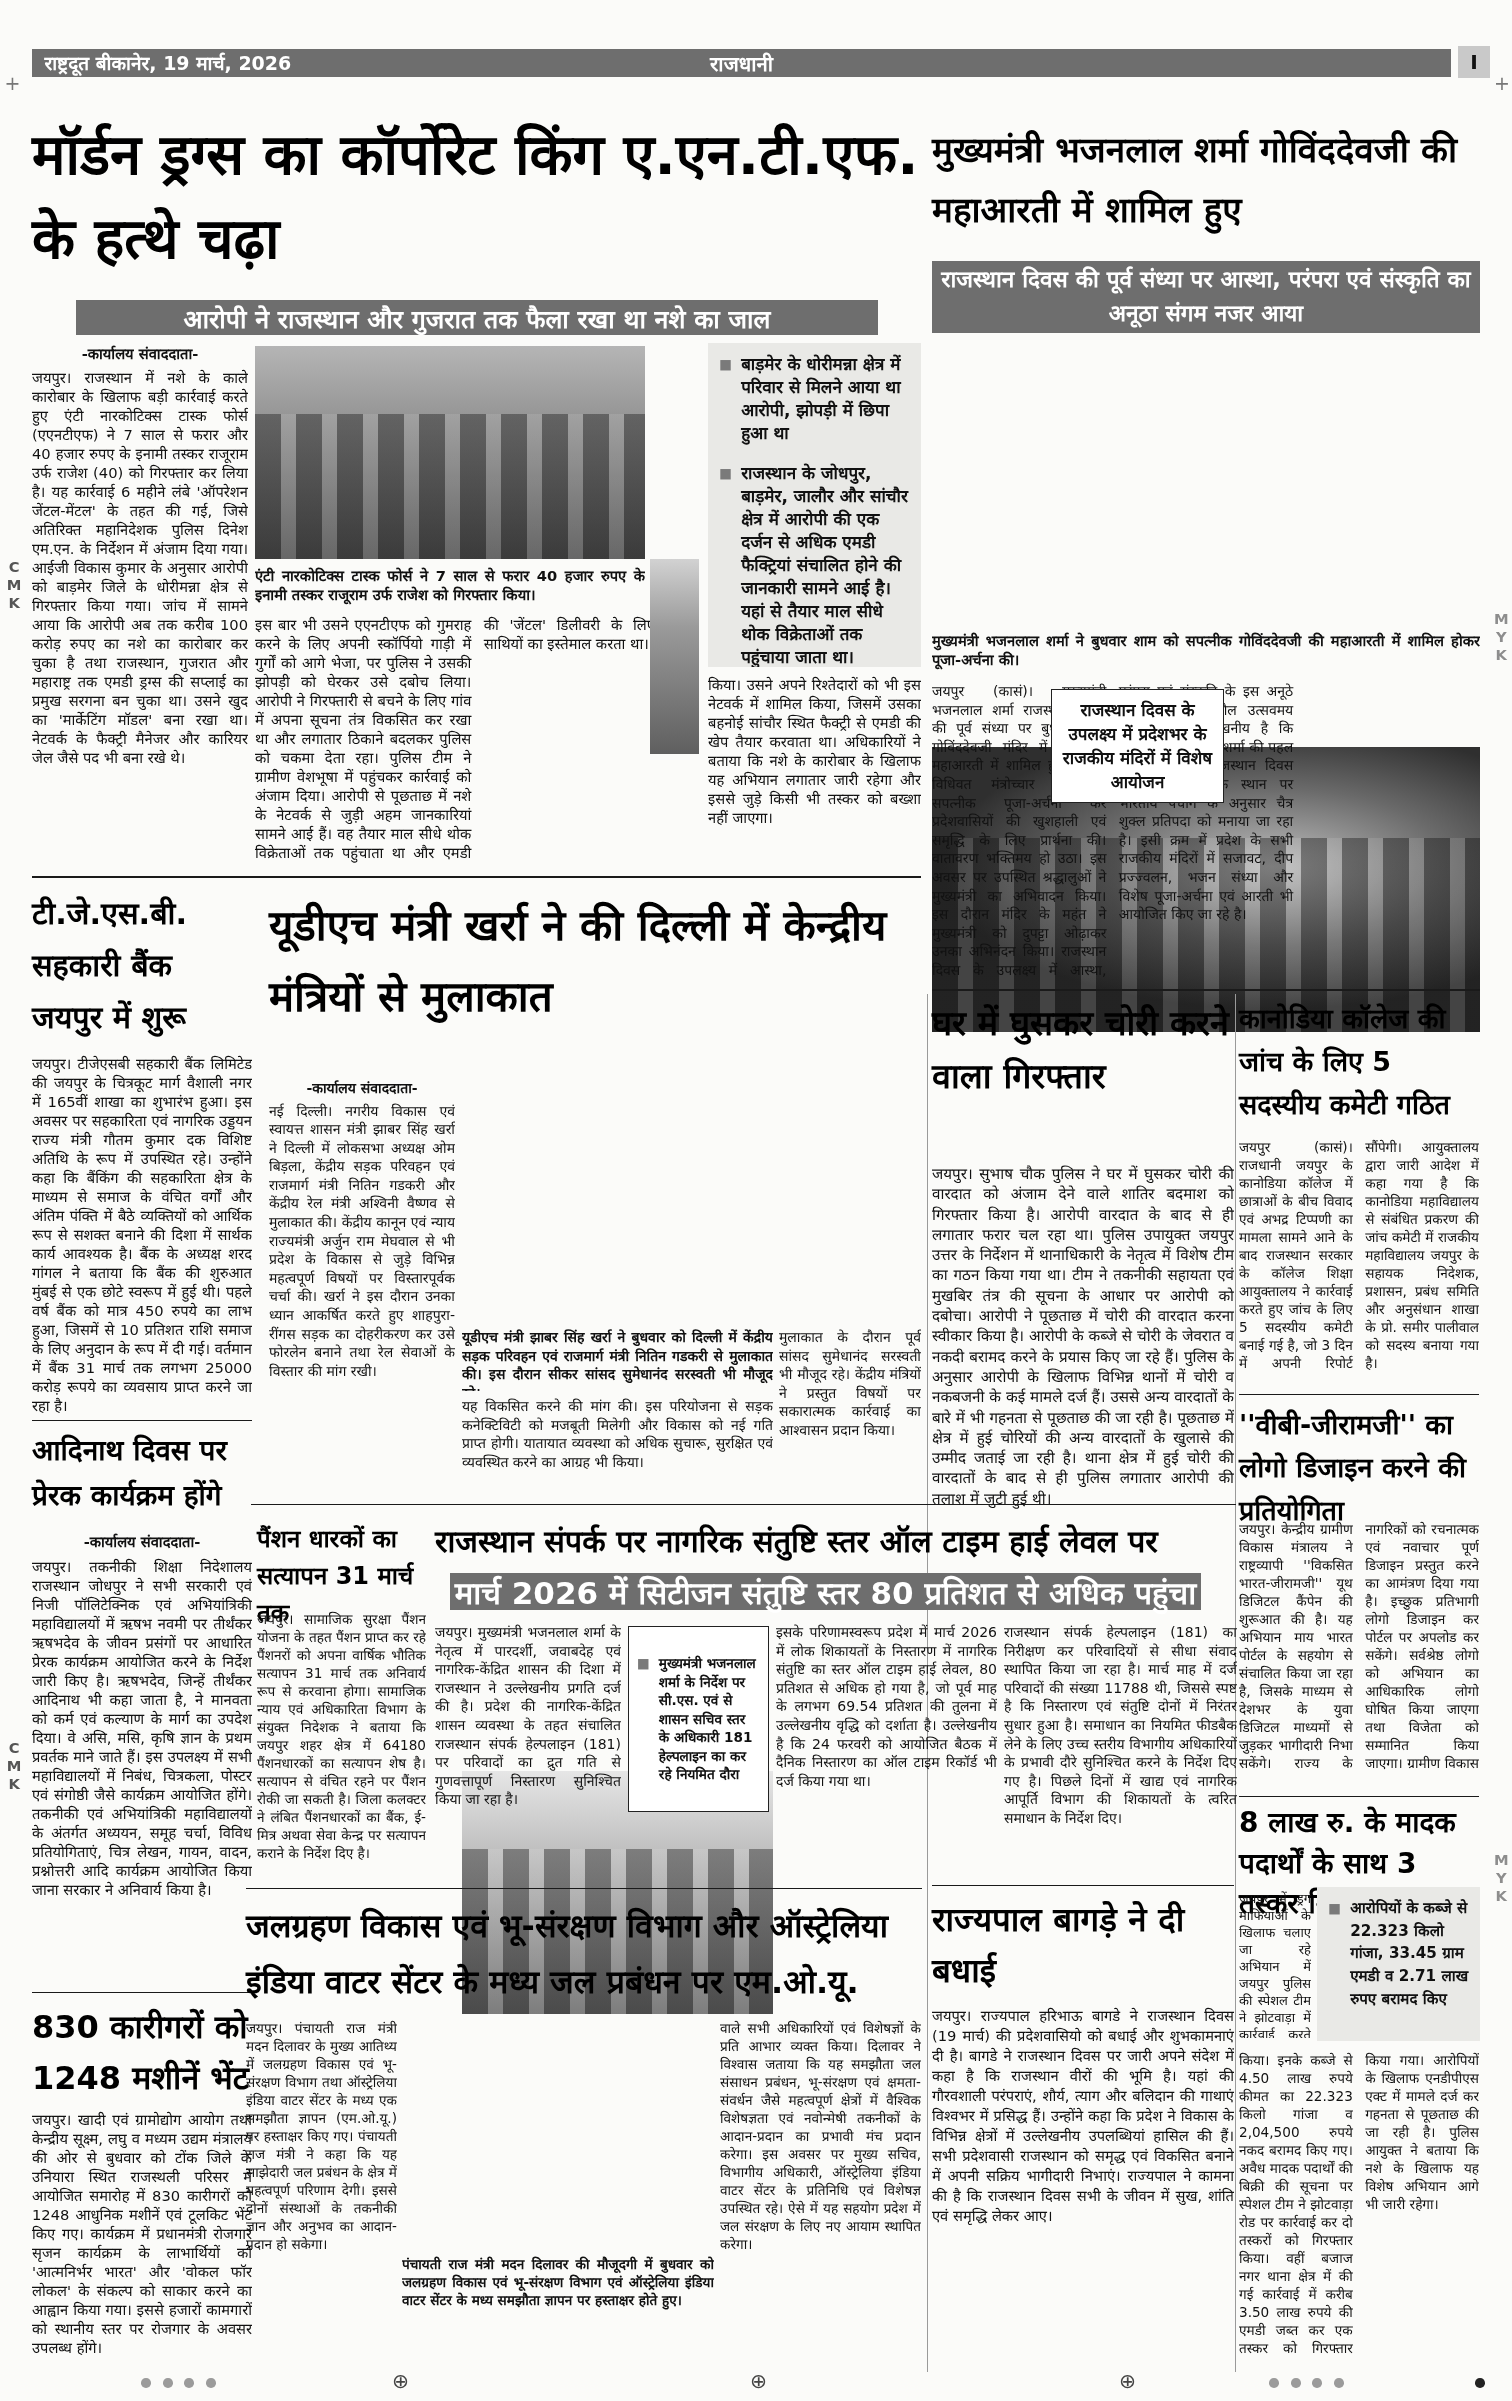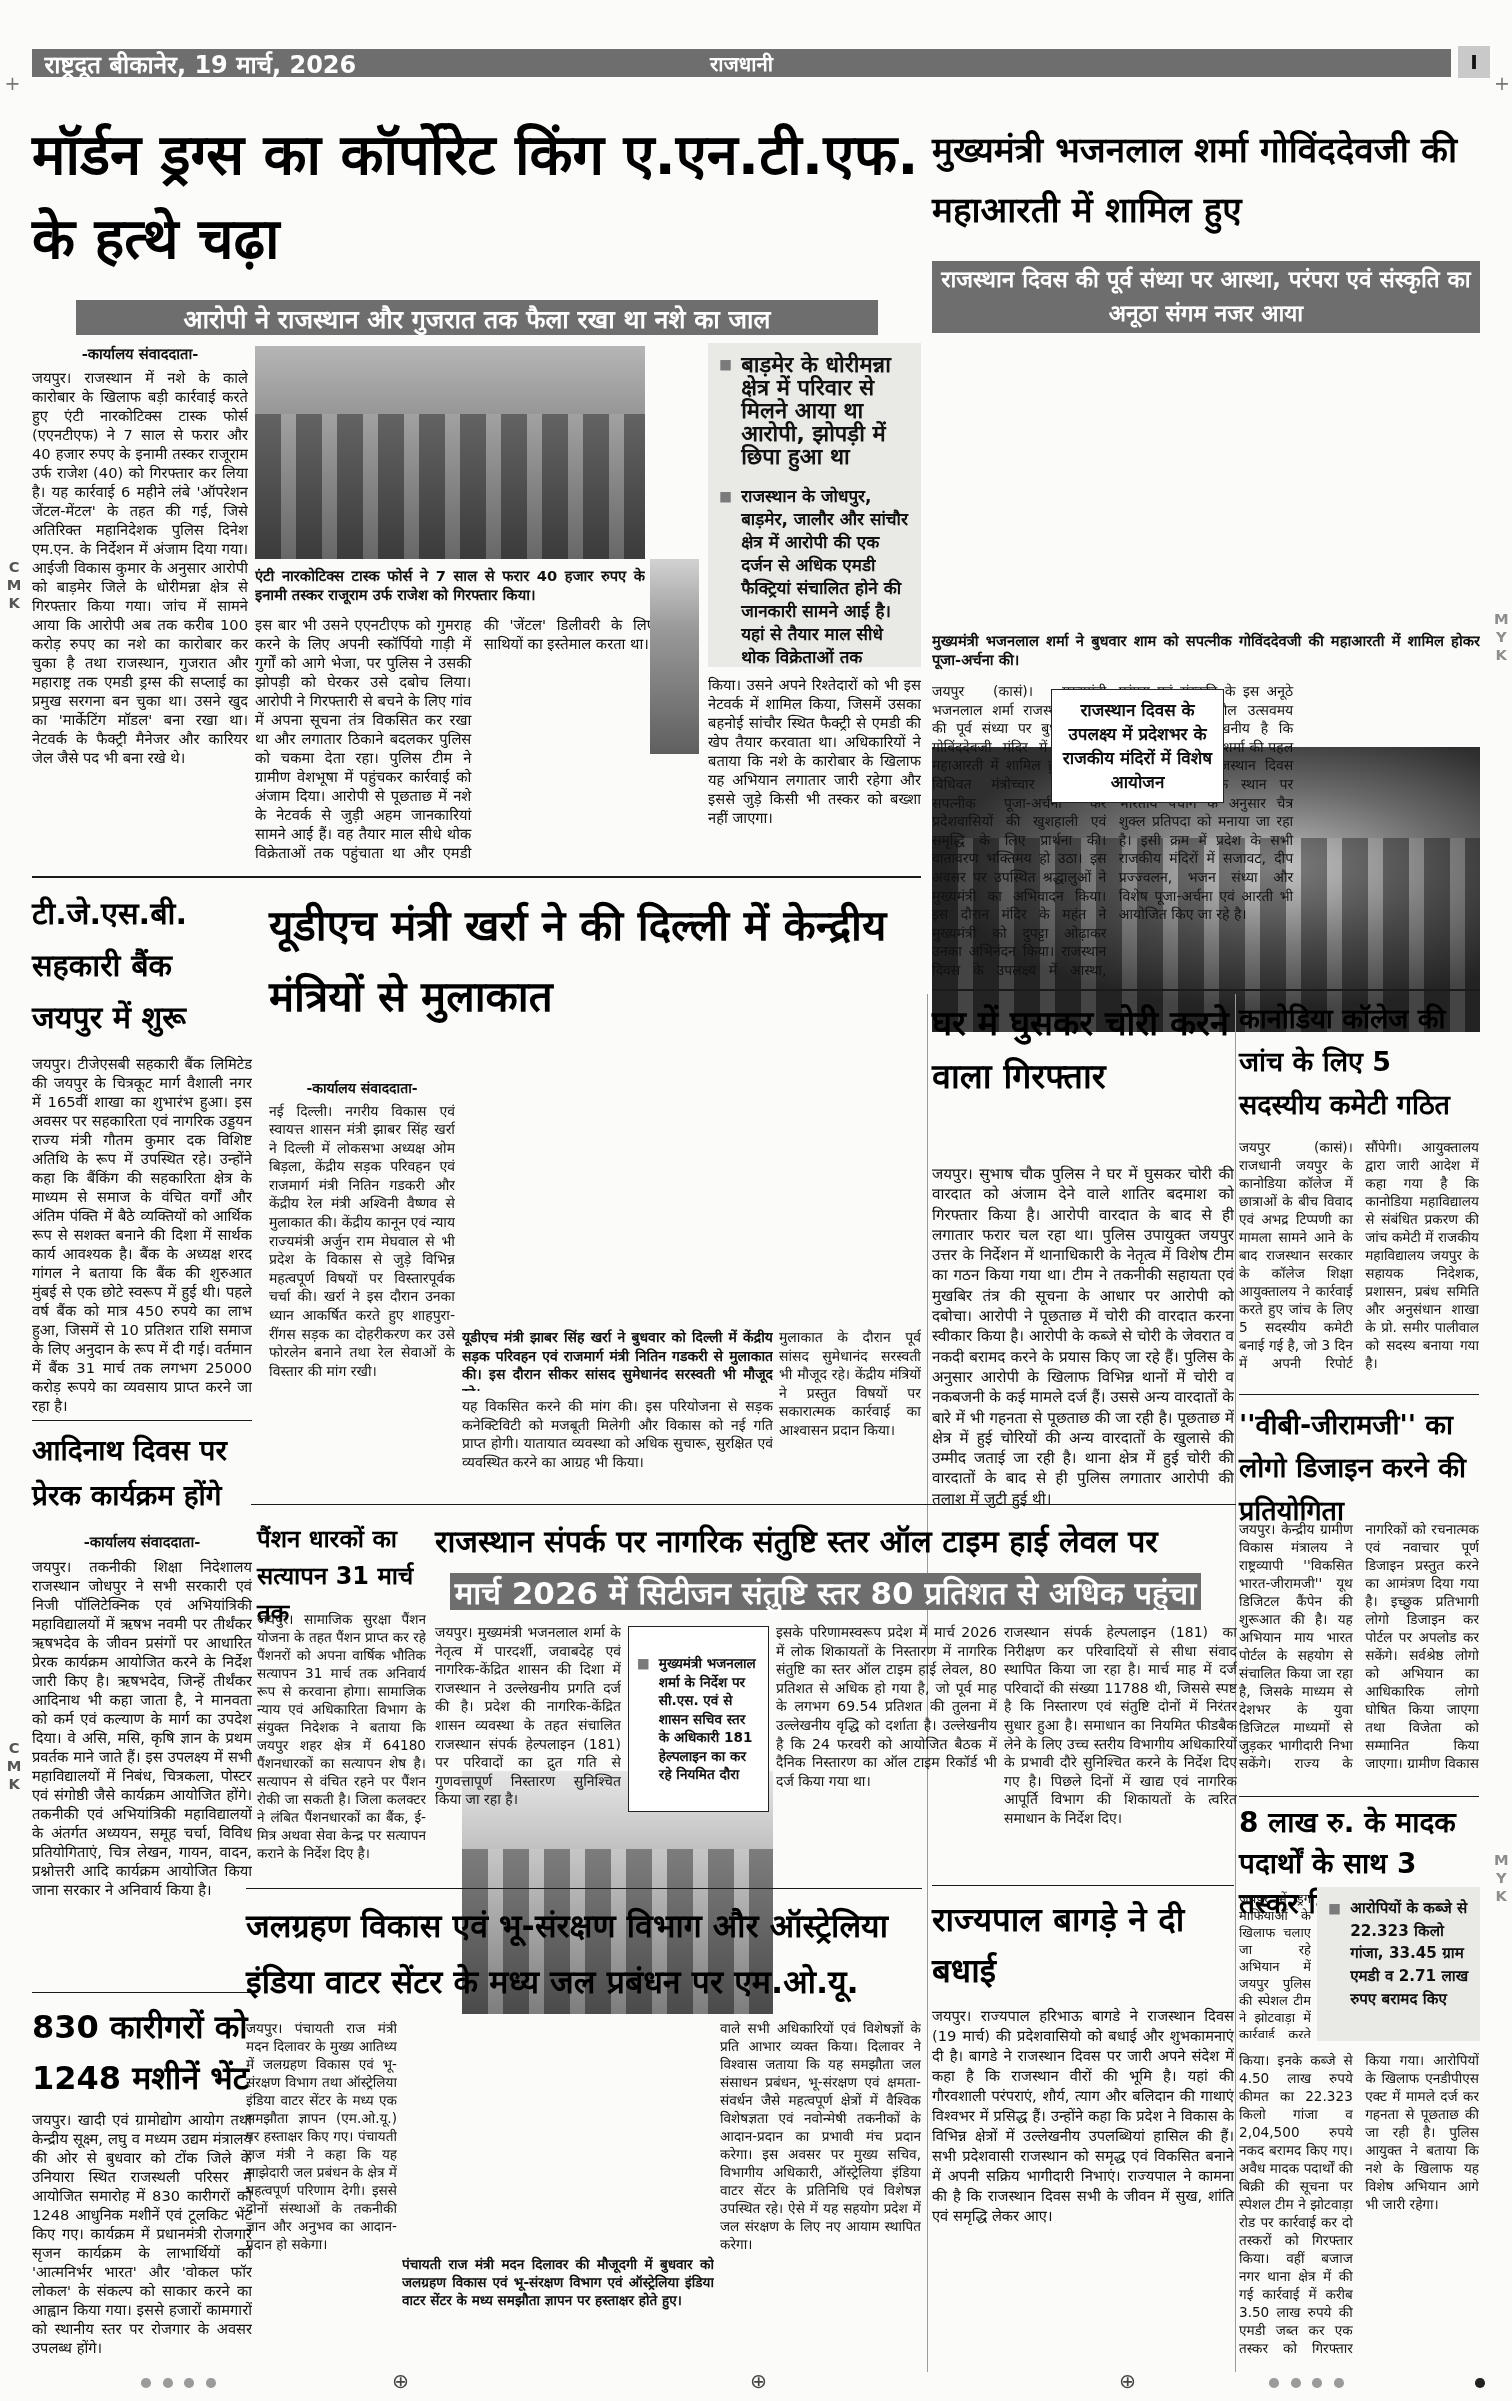"राष्ट्रदूत बीकानेर, 19 मार्च, 2026" span.abs { font-size: 24px -> 19px }
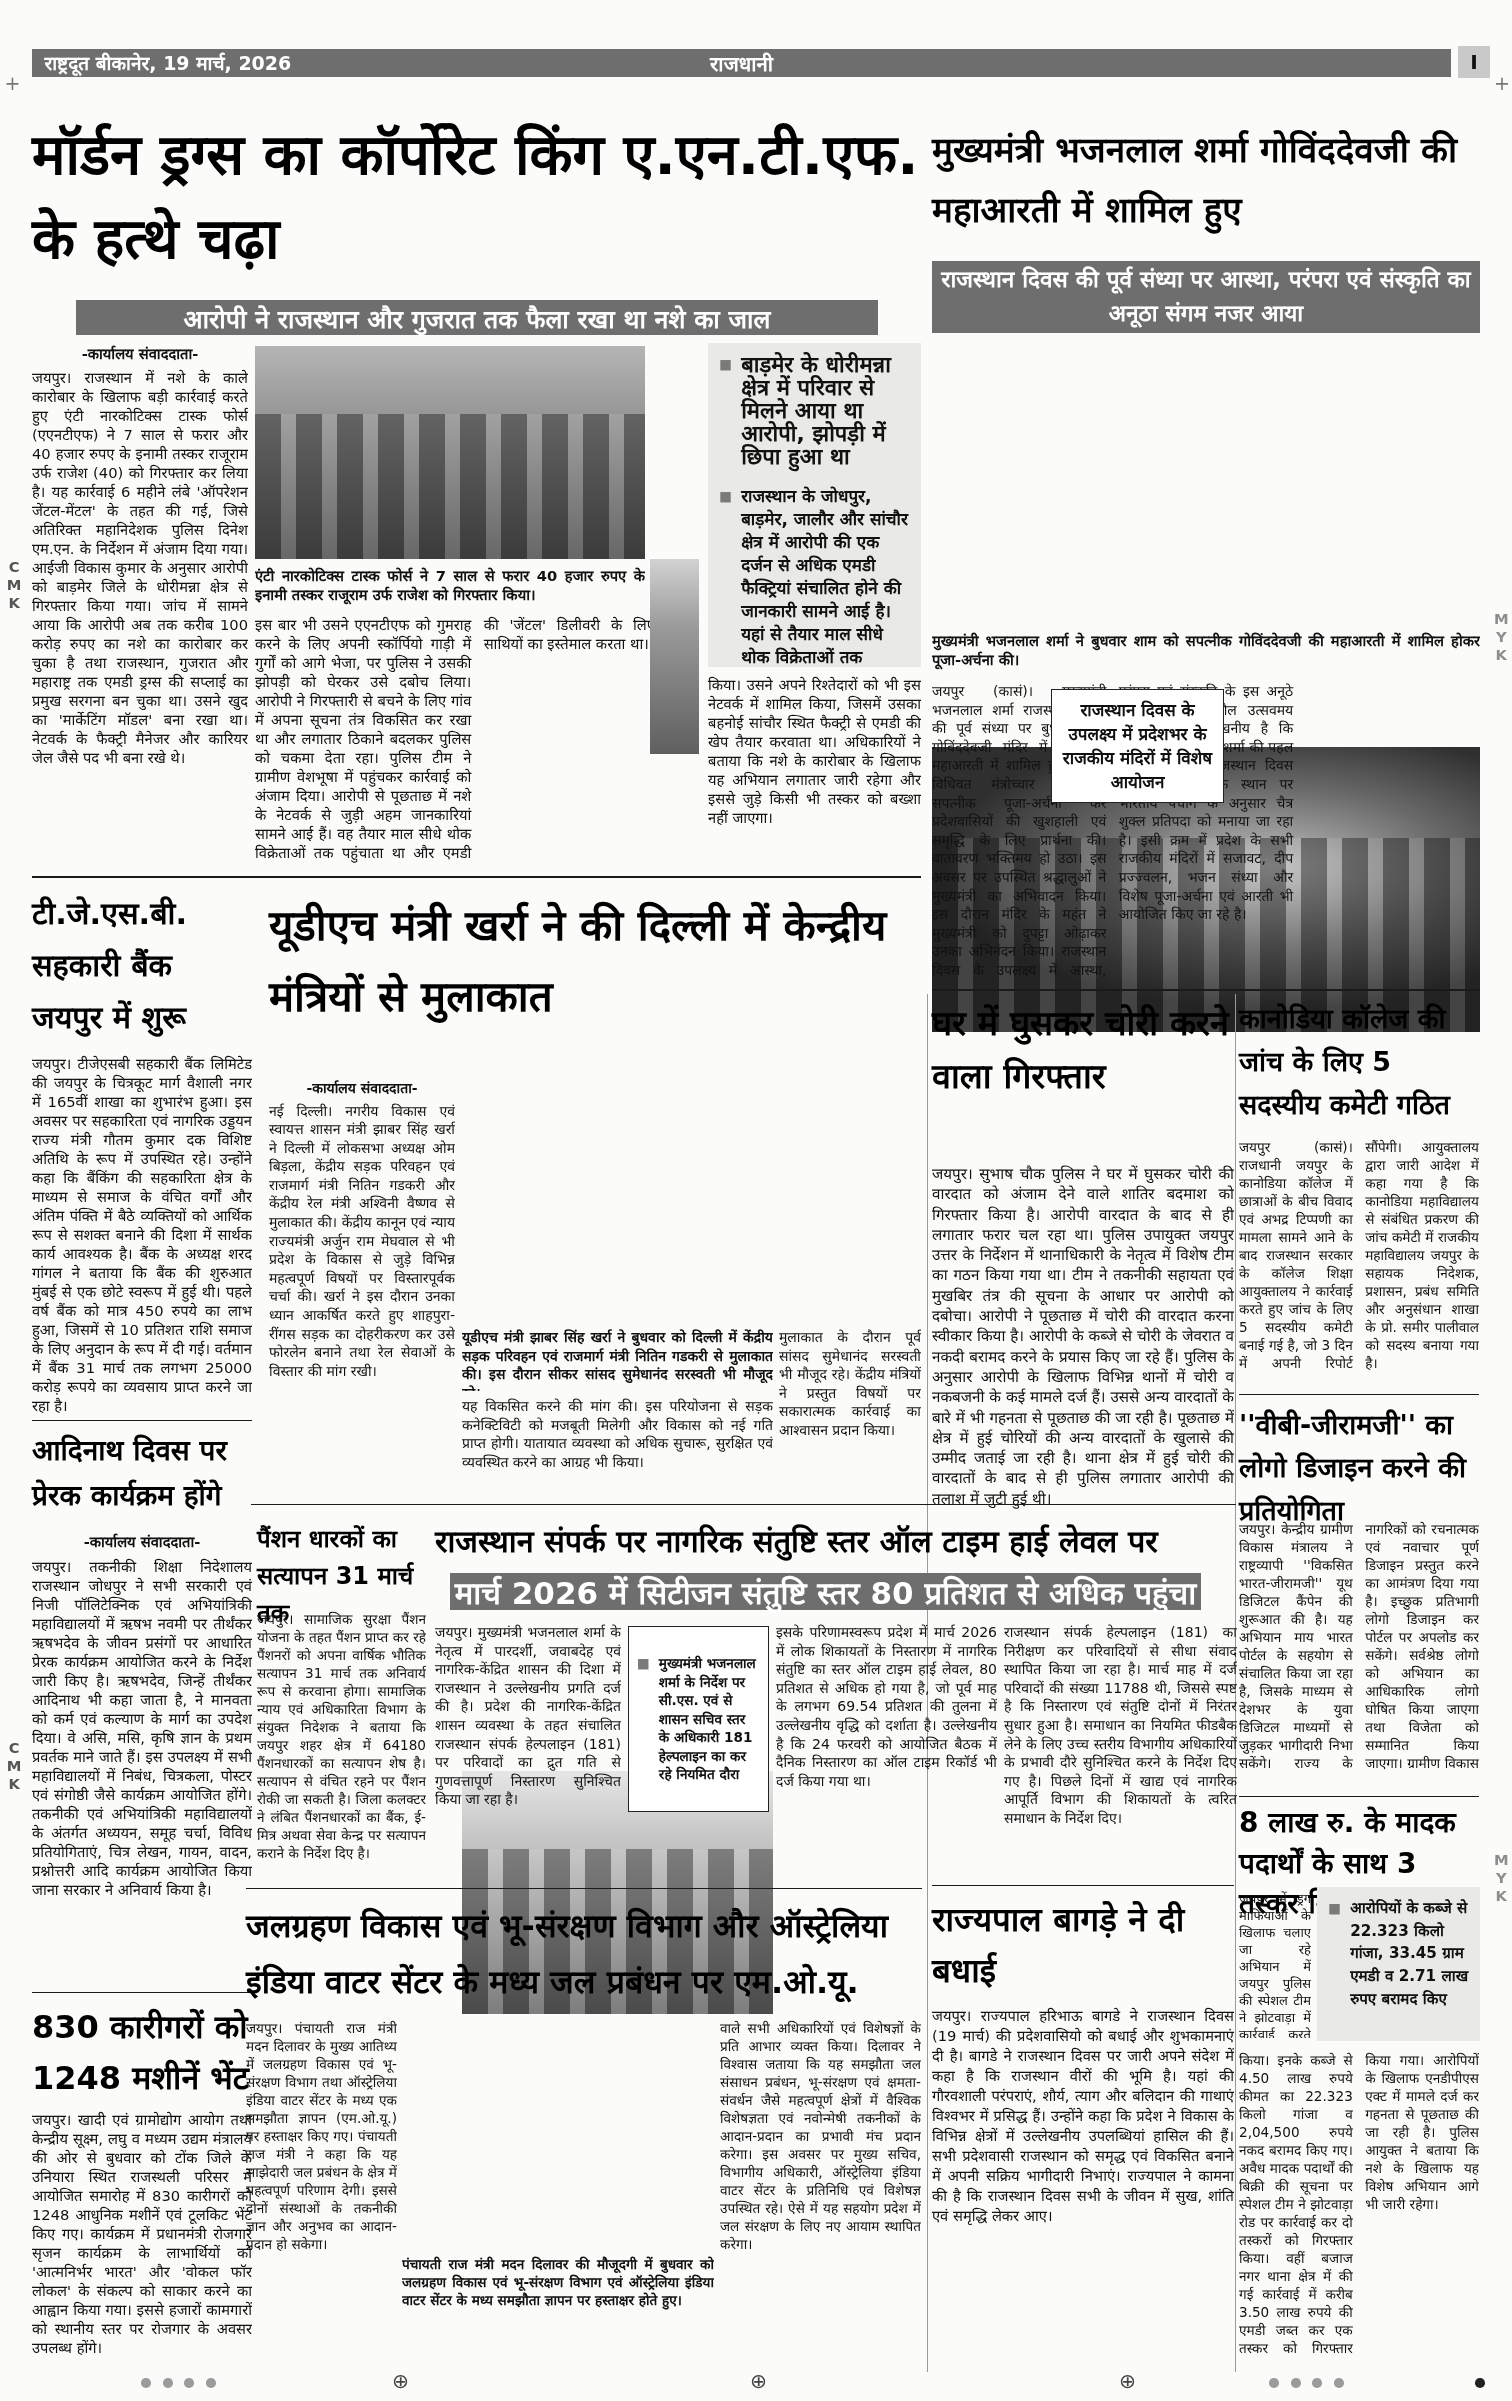"बाड़मेर के धोरीमन्ना क्षेत्र में" div.bi { font-size: 22px -> 17px }
